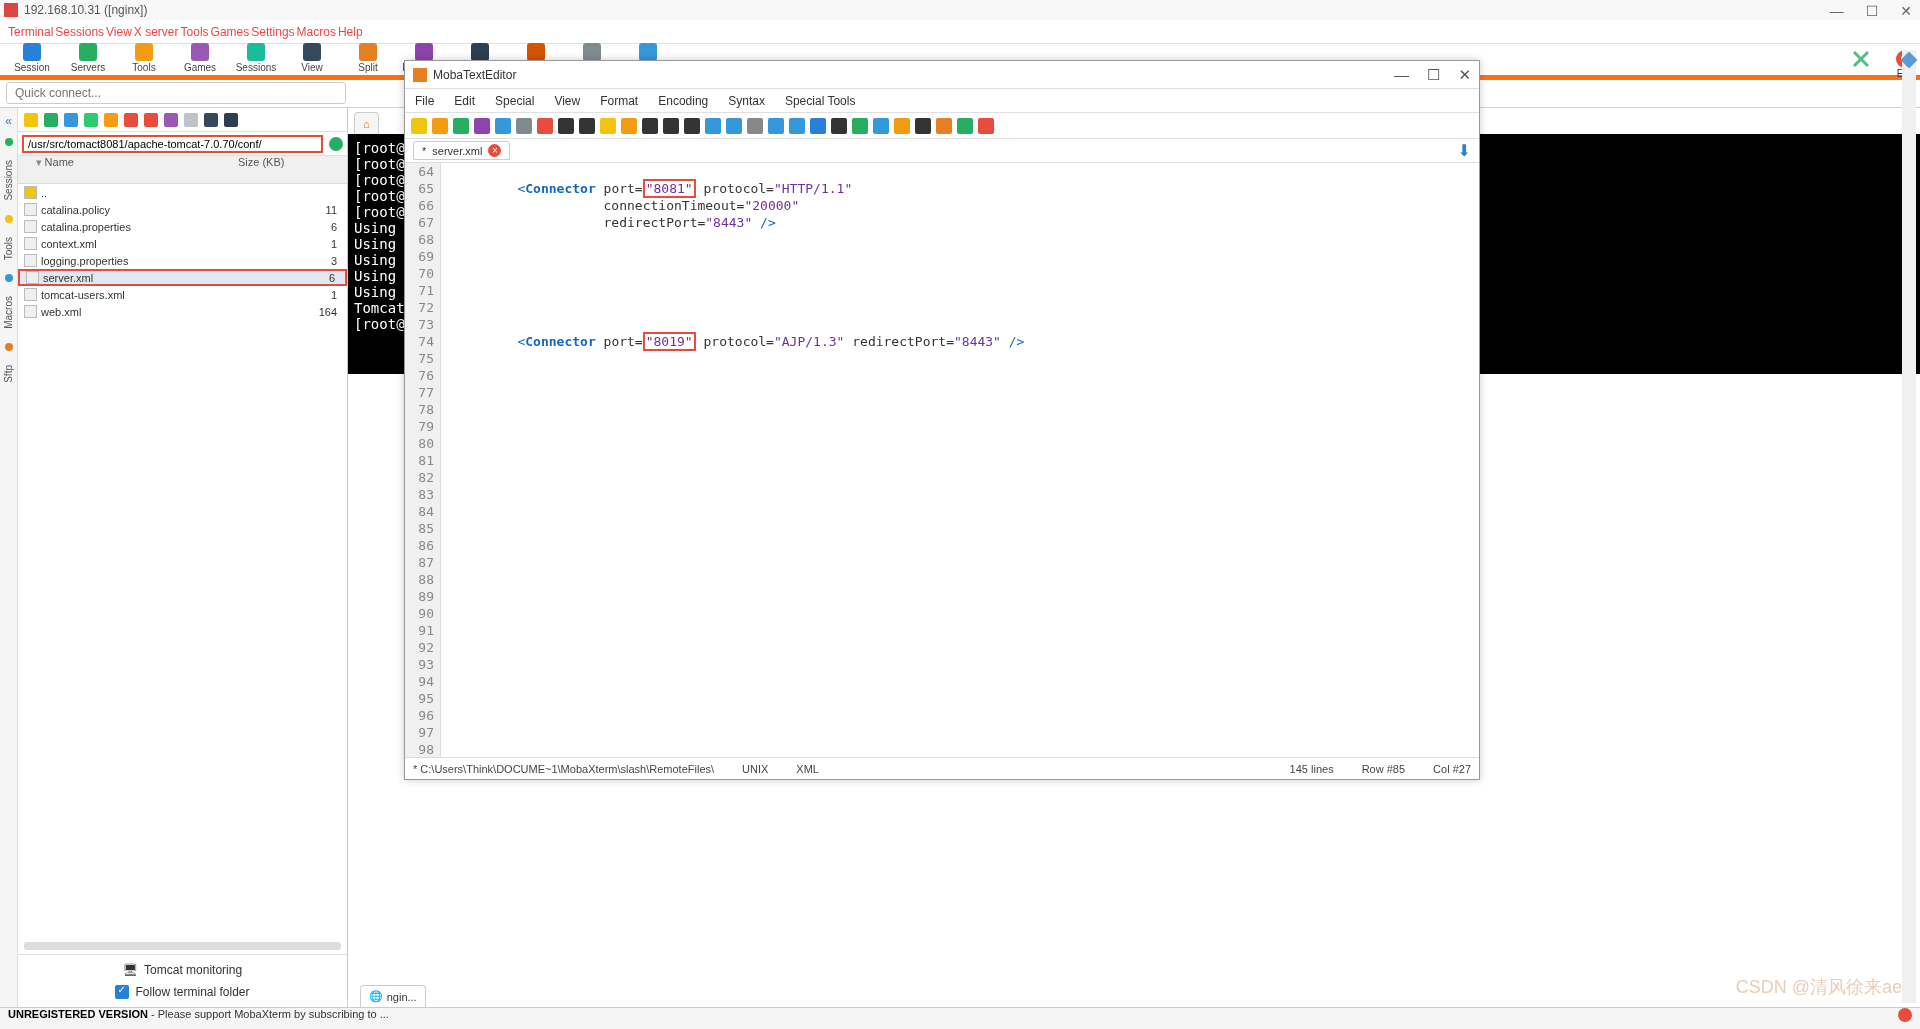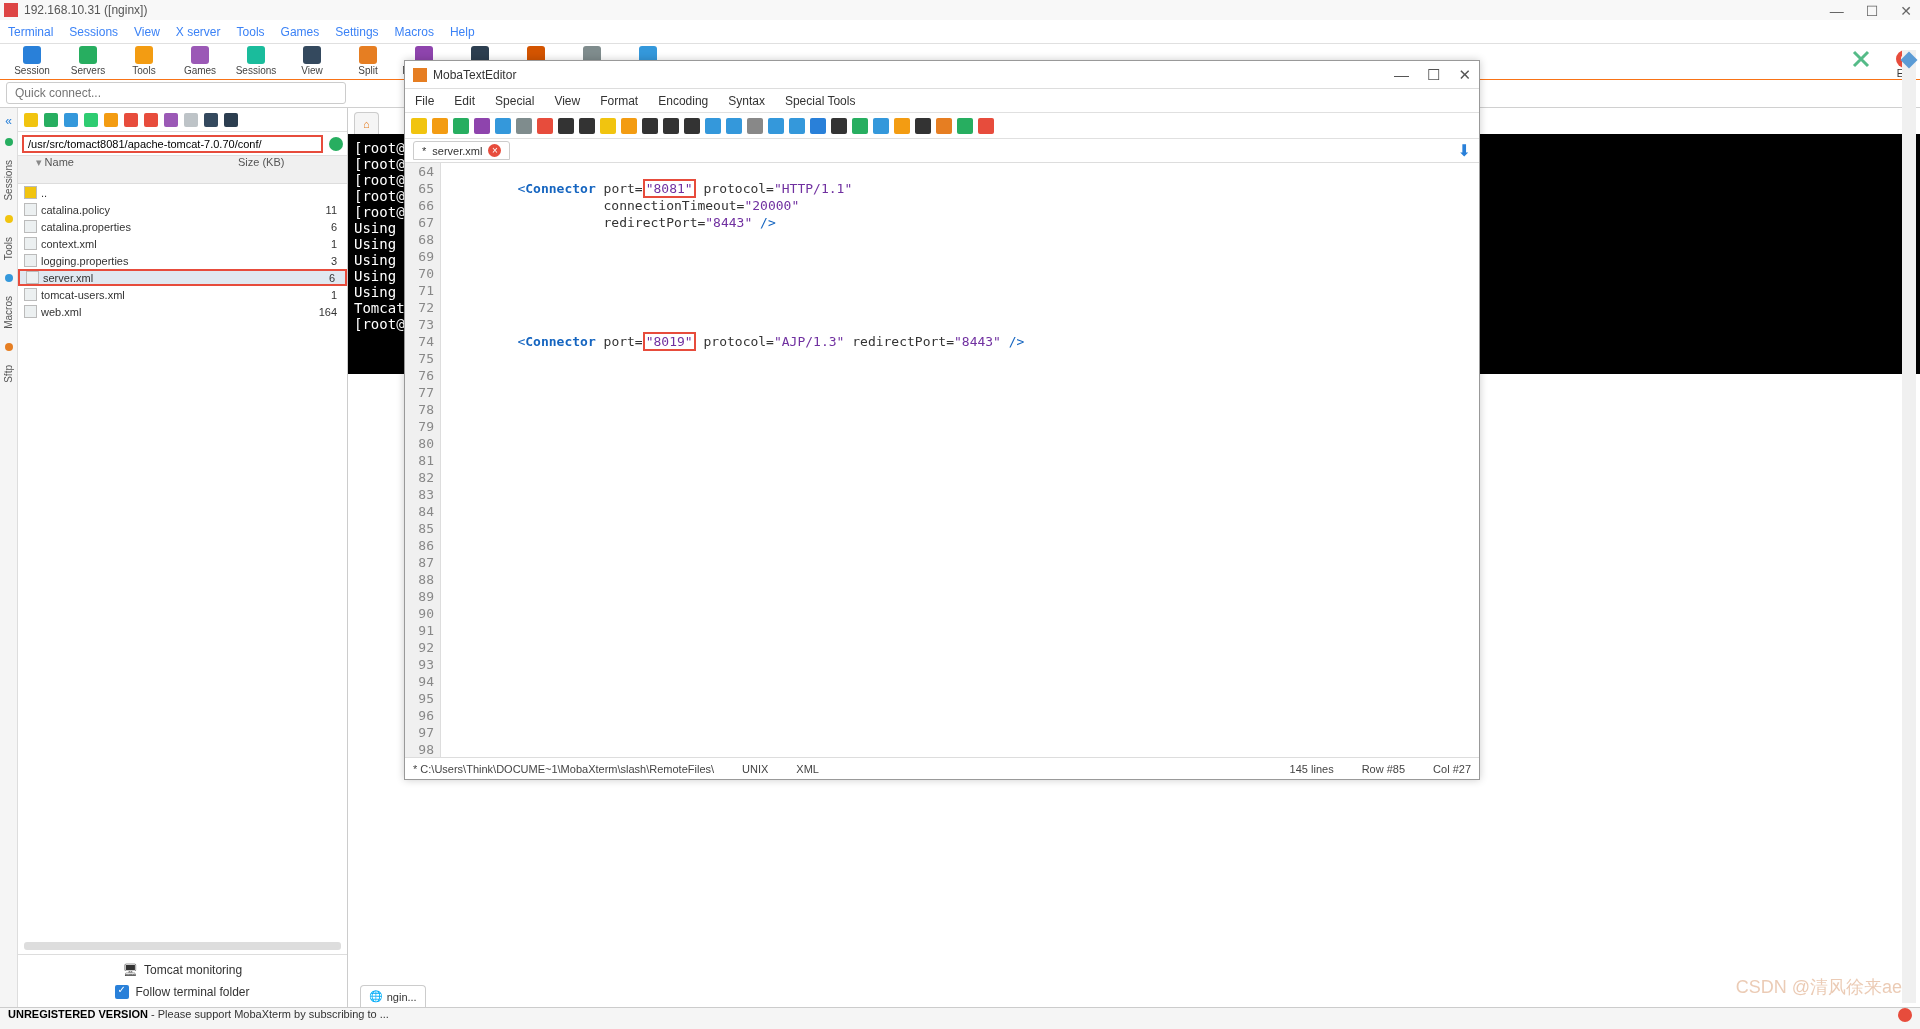"Terminal" .menu-bar { color: #3b82f6 -> #ef4444; gap: 16px -> 2px }
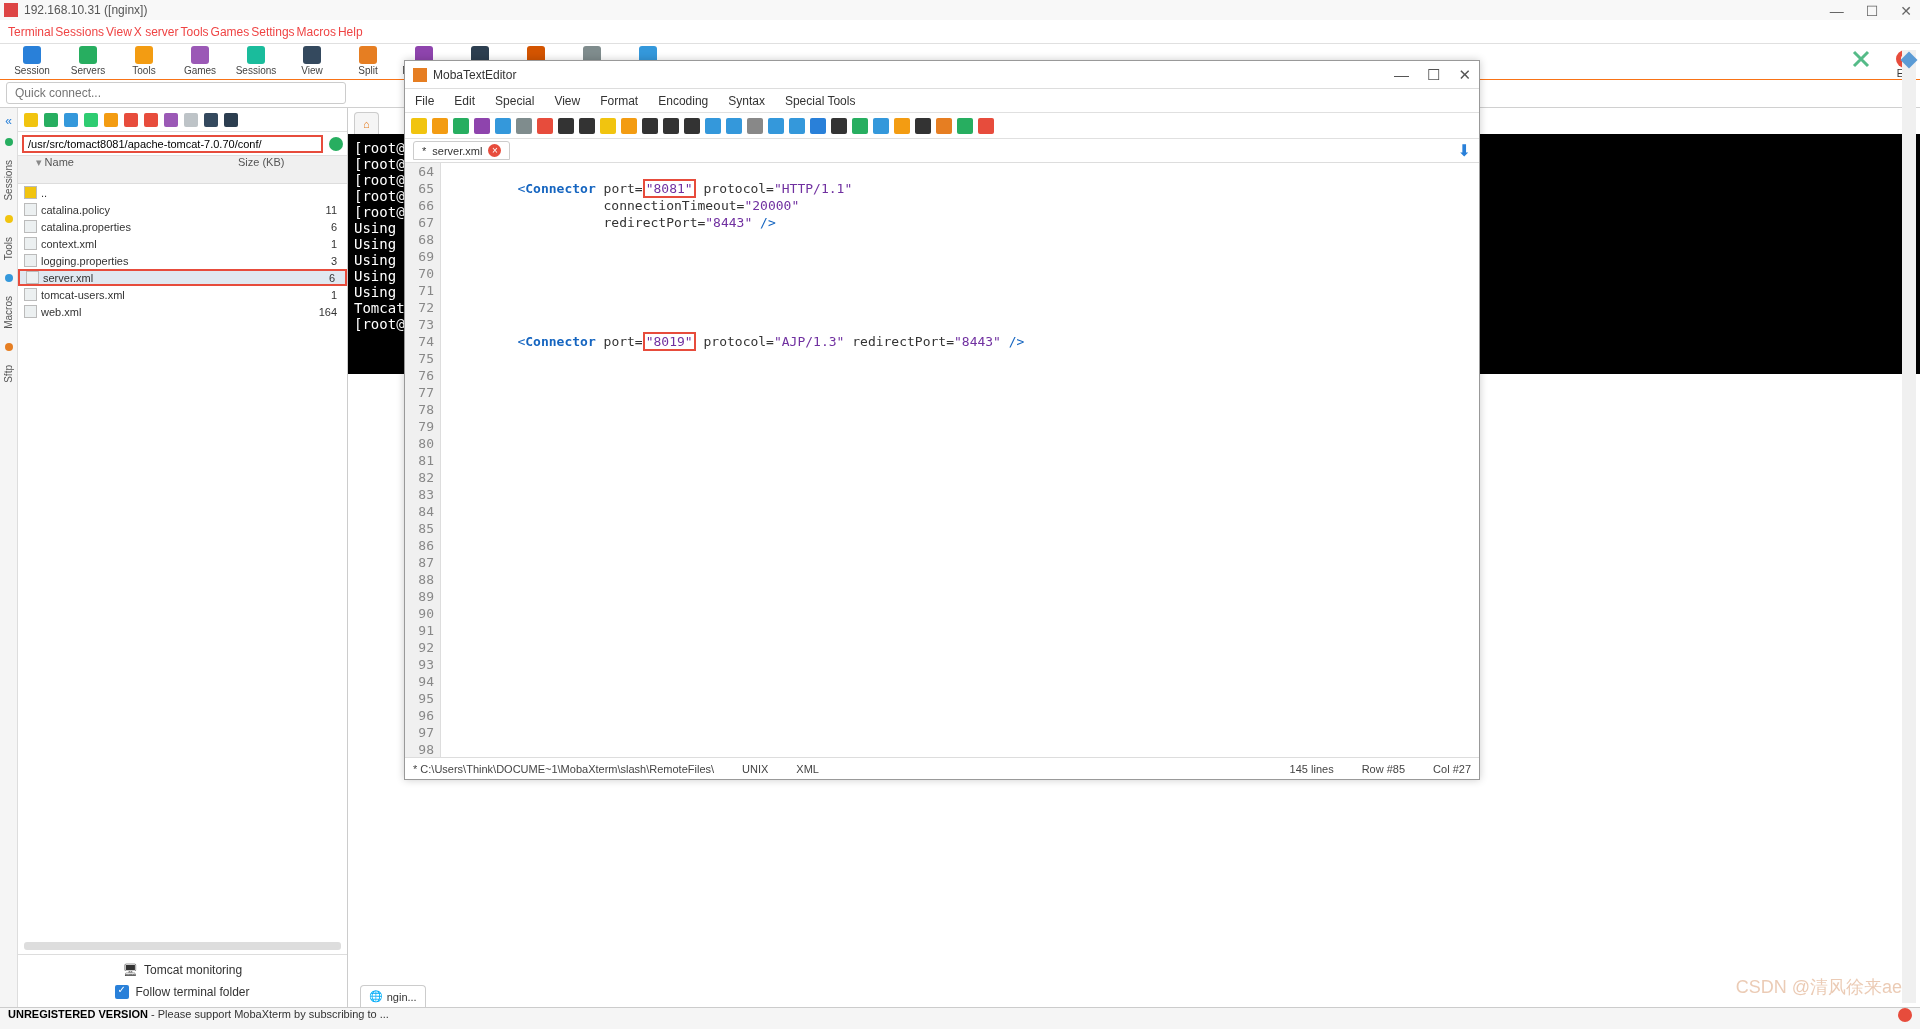"Session" .toolbar-row { align-items: flex-start -> flex-end; border-bottom: 1px solid #f97316 -> 5px solid #f97316 }
